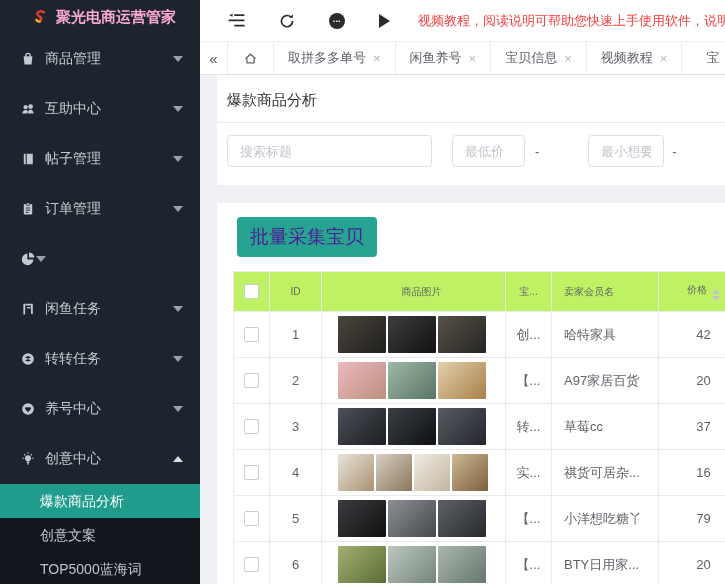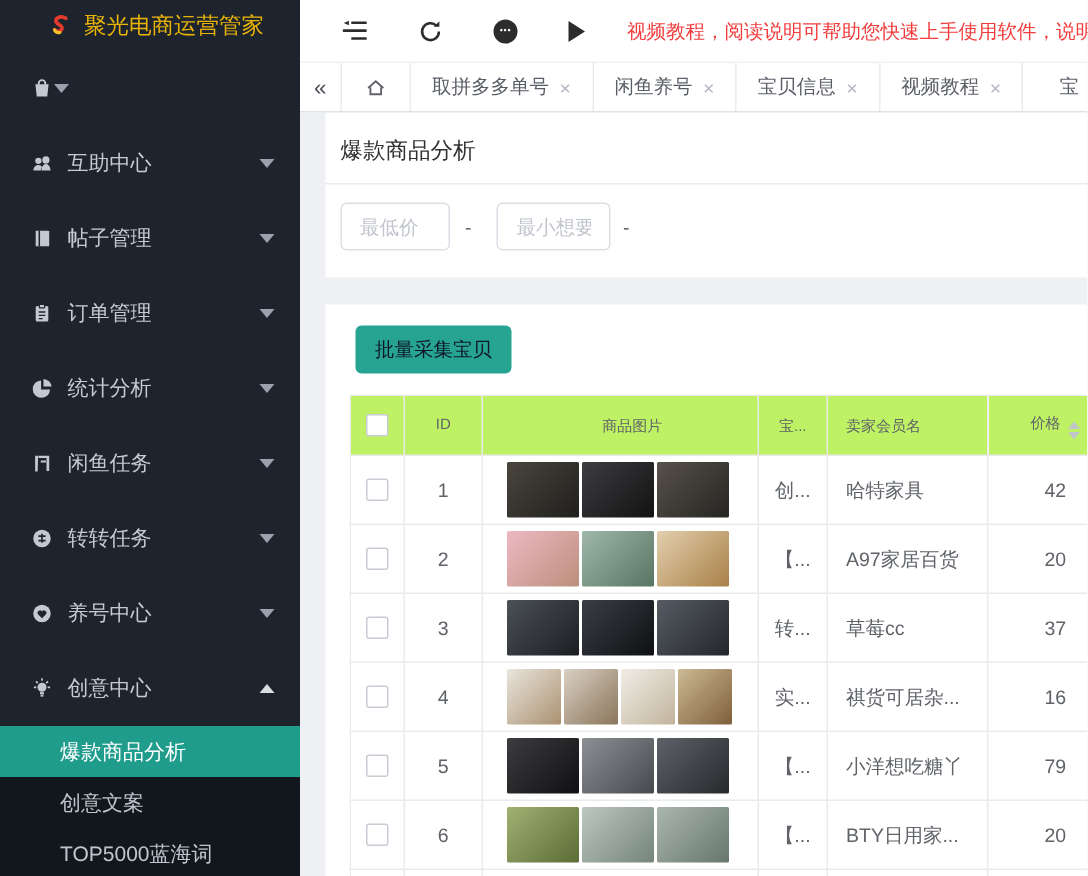"聚光电商运营管家" .logo-title { color: #eab308 -> #f9a8d4; font-weight: normal -> bold }
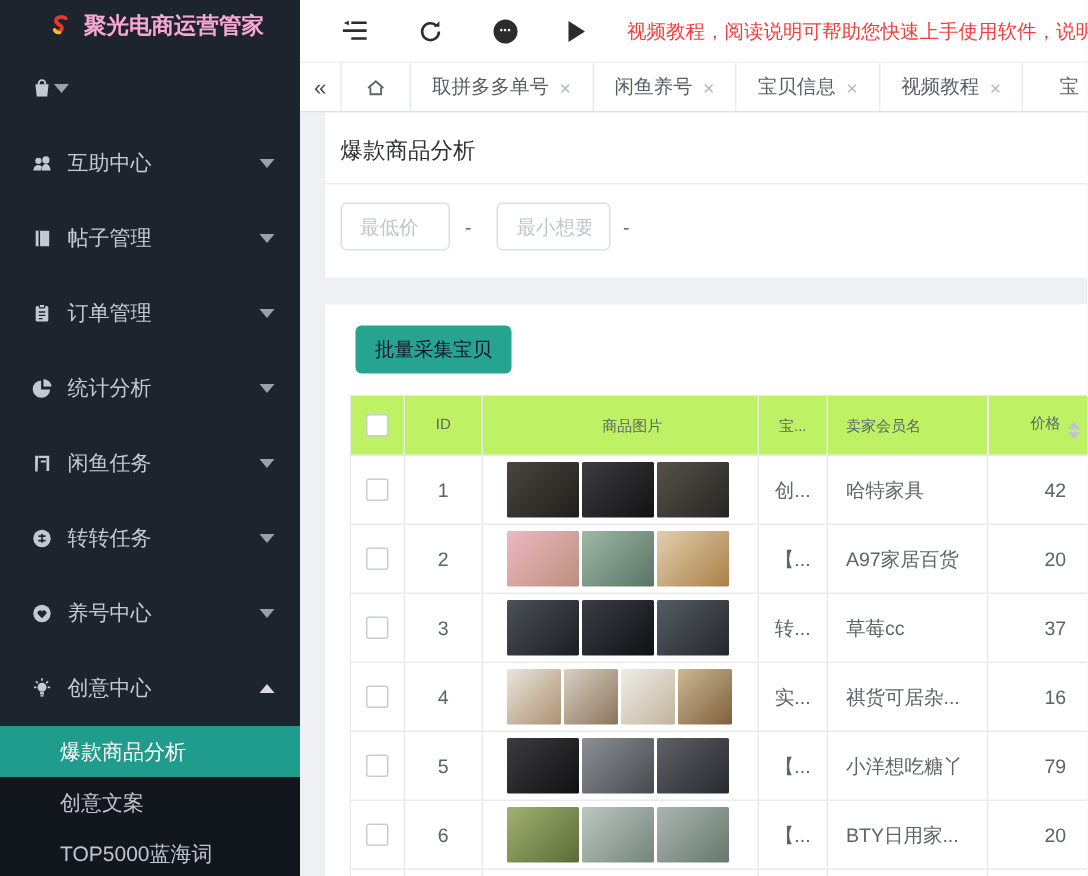"商品管理" span.mi-label { html: none -> <span>商品管理</span> }
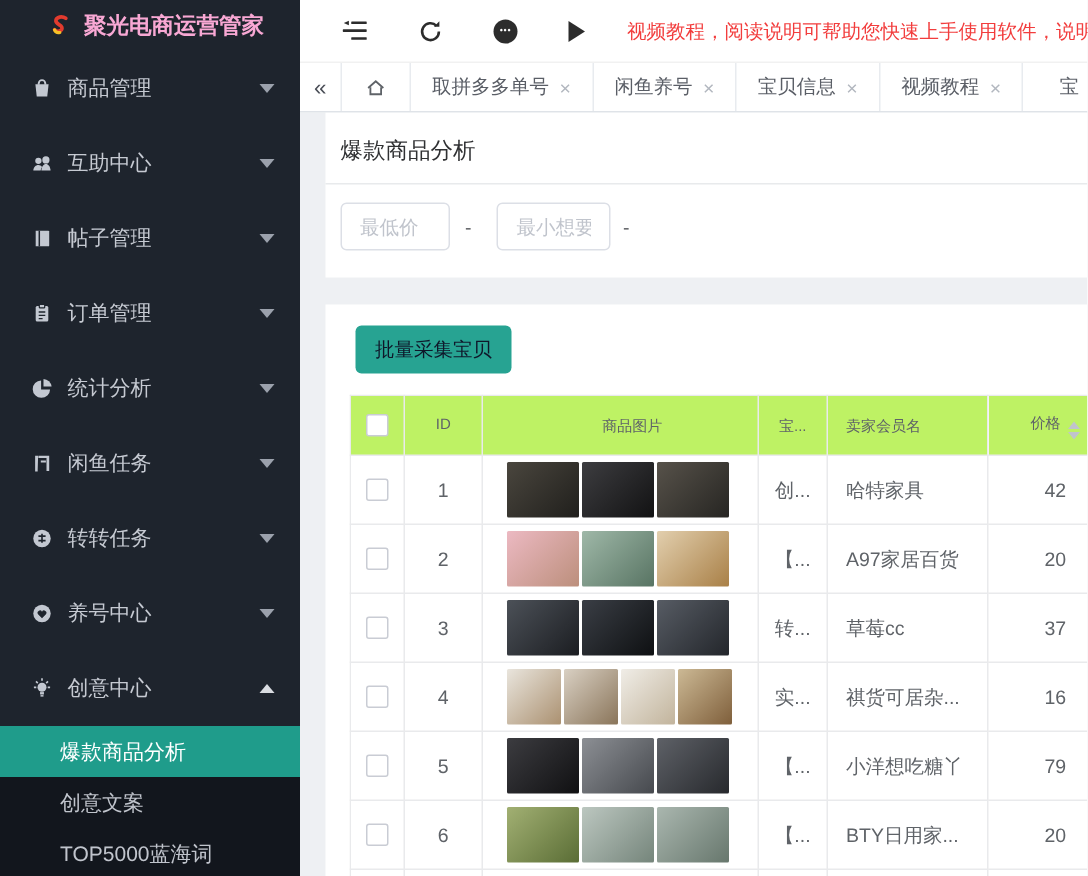"搜索标题" input.inp { html: none -> <input> }
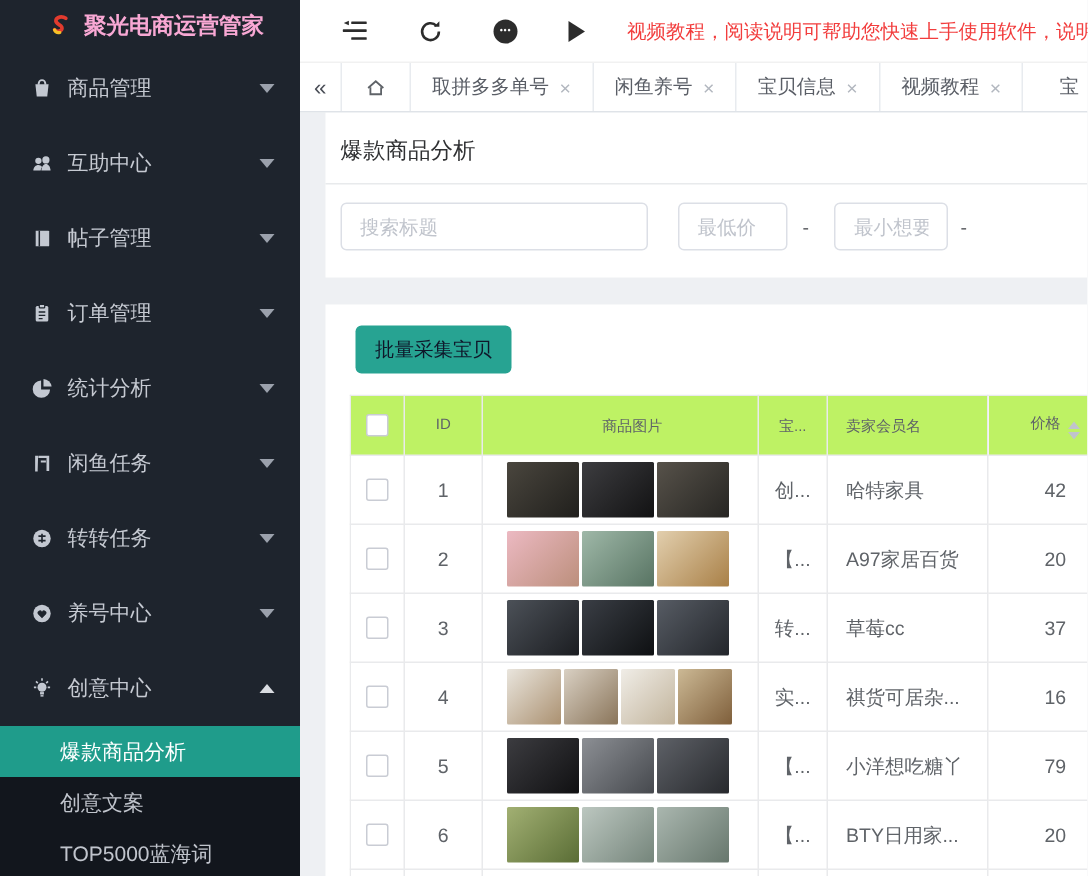"最小想要" .inp-want { margin-left: 7px -> 39px }
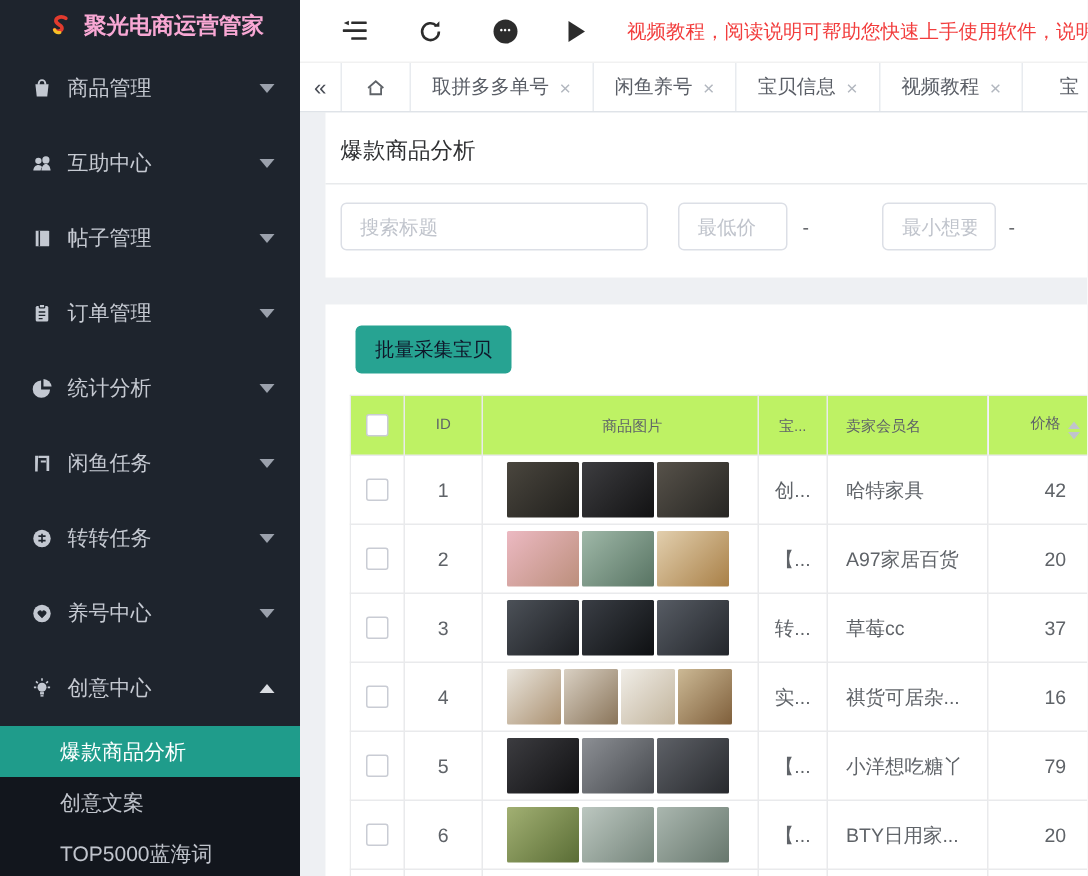"批量采集宝贝" .collect-btn { color: #0f172a -> #4c1d95; font-size: 13px -> 19px }
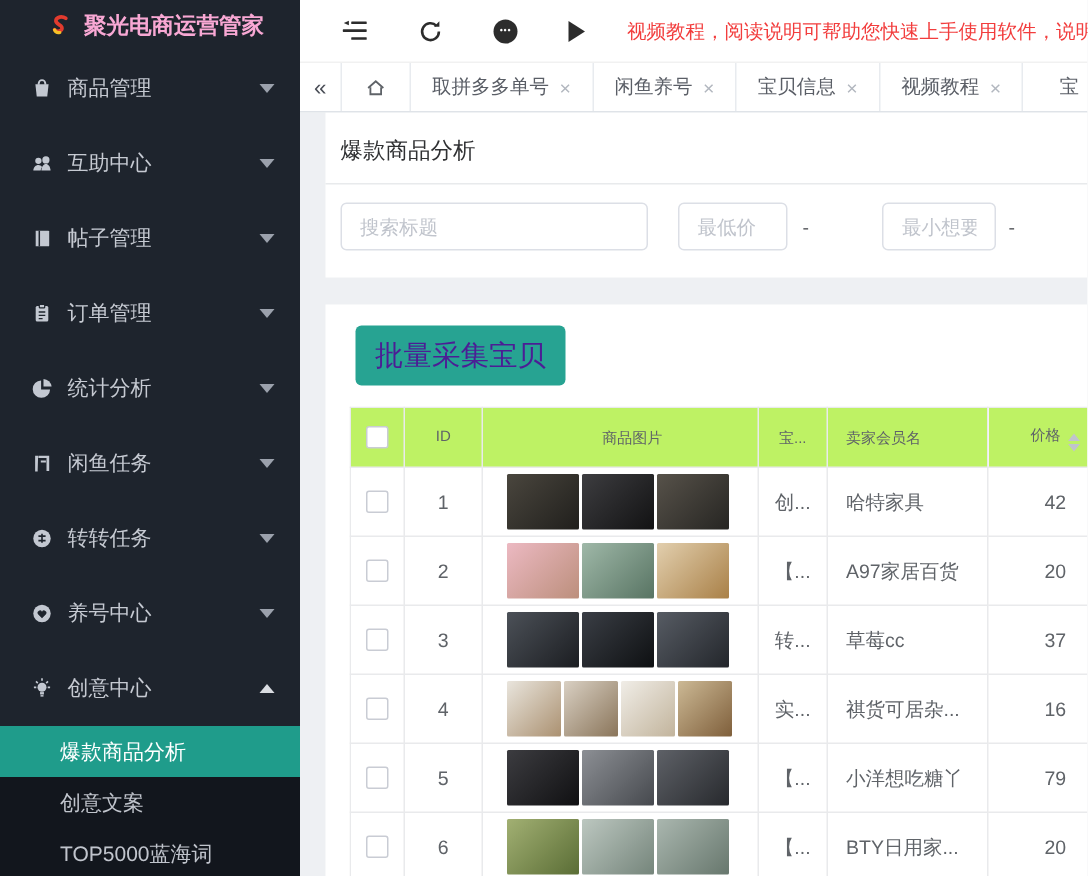"统计分析" span.mi-label { html: <span>统计分析</span> -> none }
